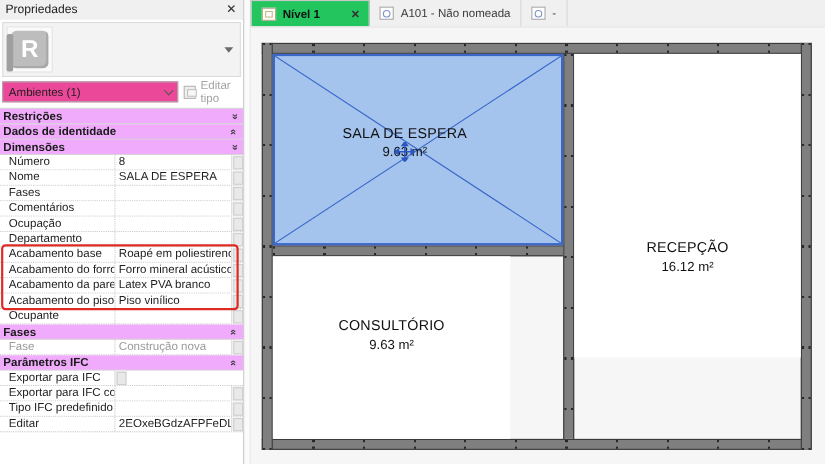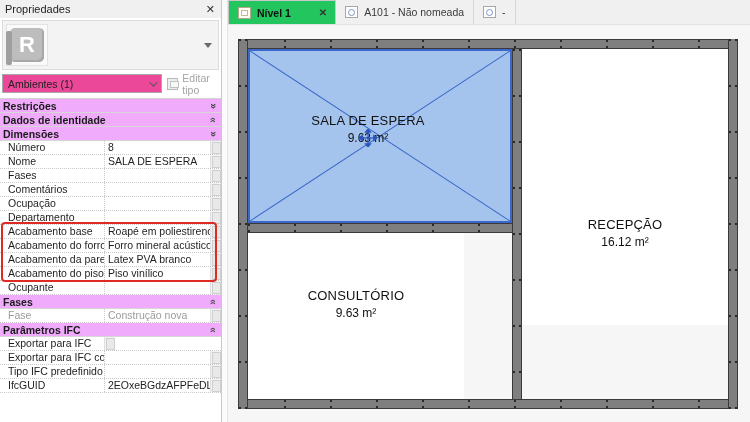"IfcGUID" div.lbl { text: IfcGUID -> Editar }
